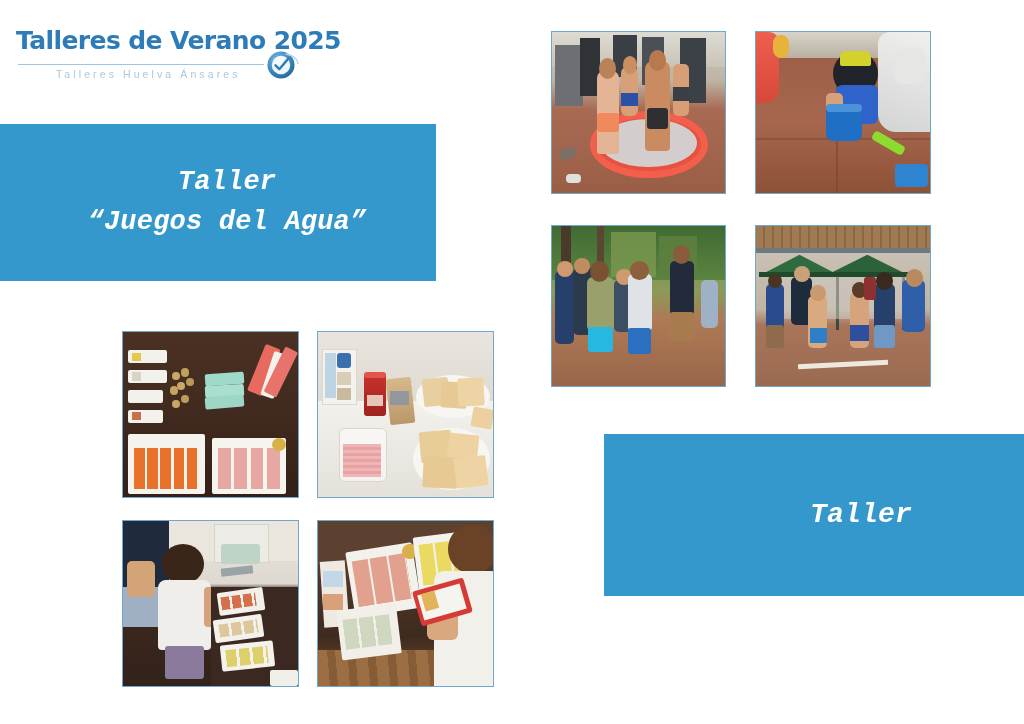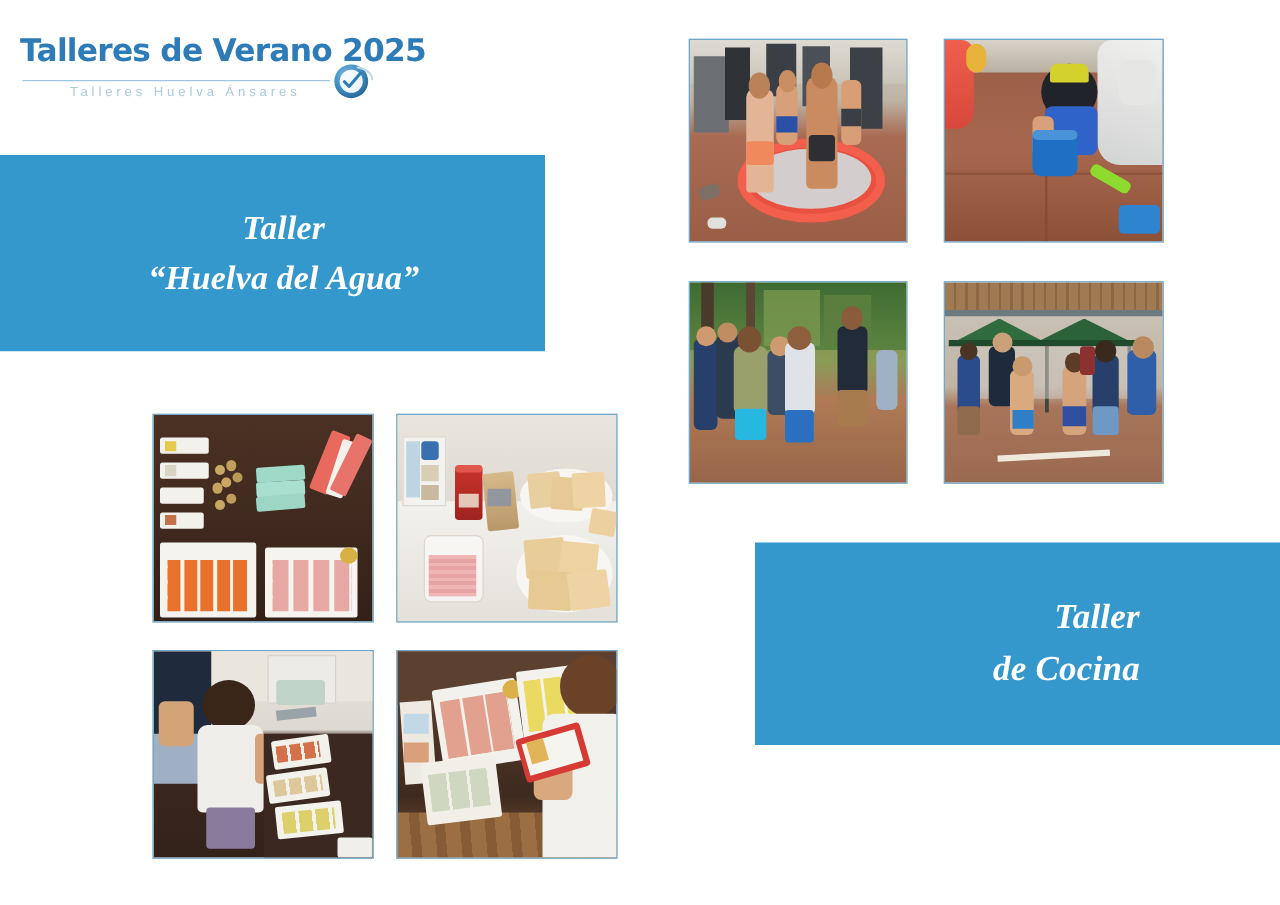"Taller" .caption-line { font-family: Liberation Serif, serif -> Liberation Mono, monospace }
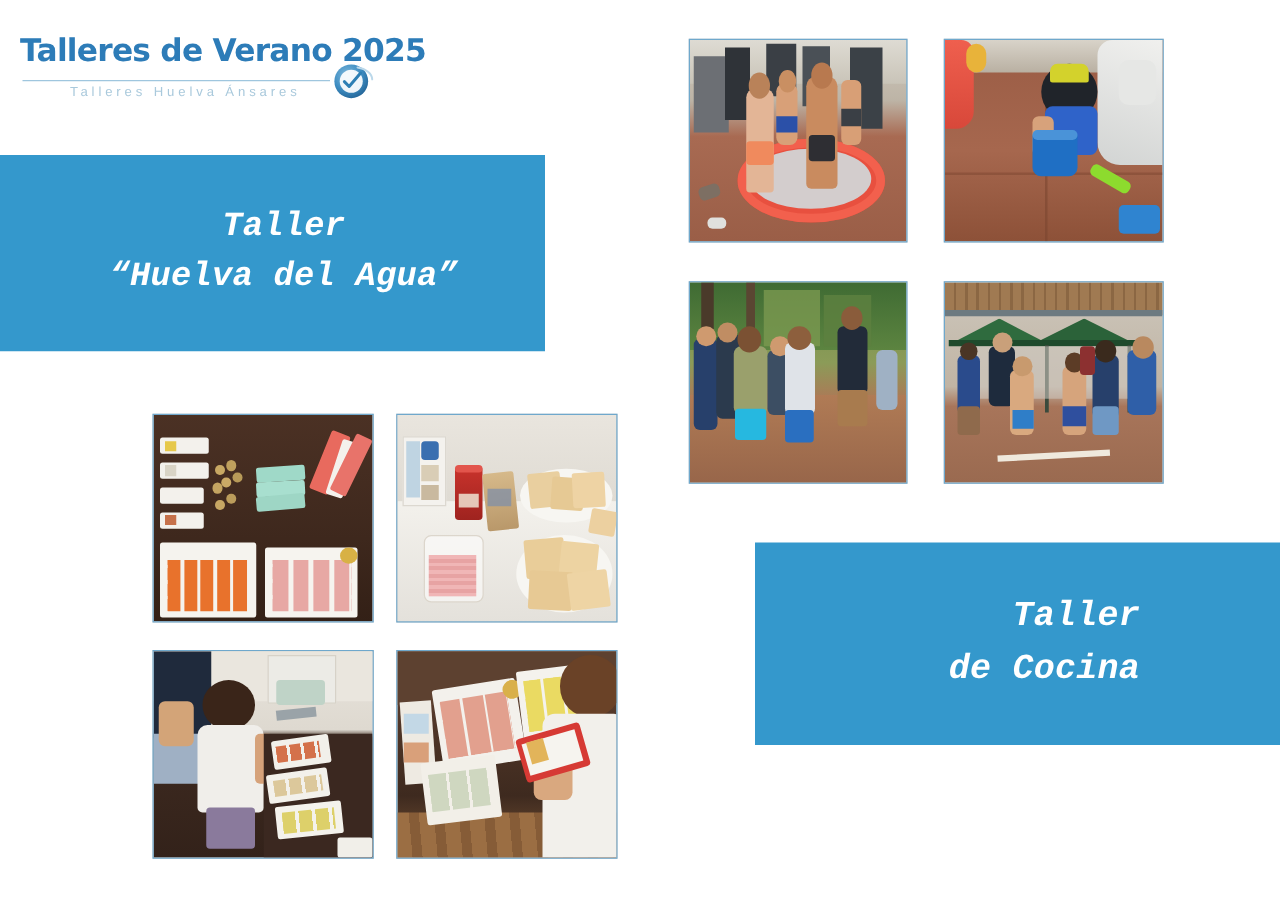"“Huelva del Agua”" div.caption-line { text: Huelva -> Juegos }
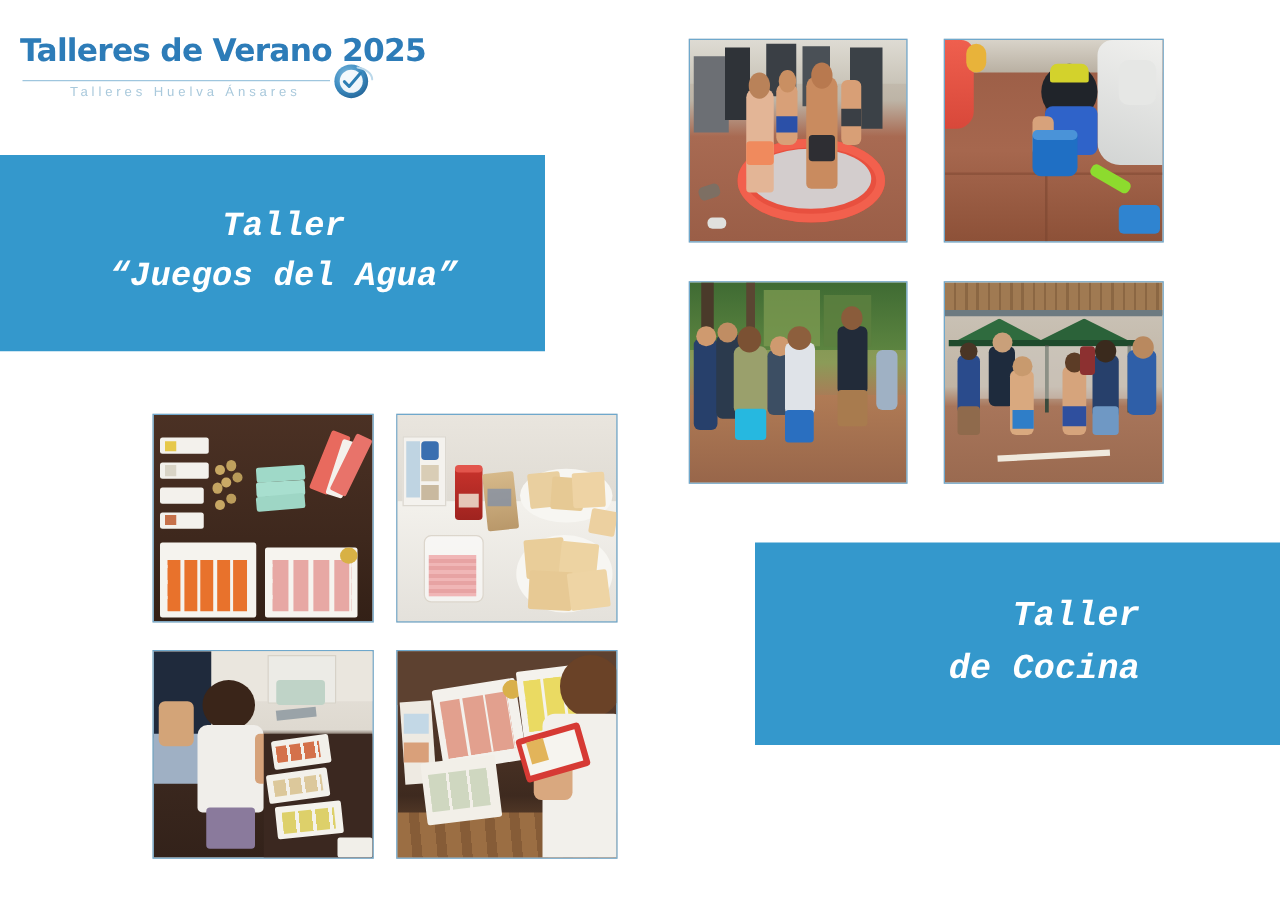"de Cocina" div.caption-line { html: <div>de Cocina</div> -> none }
